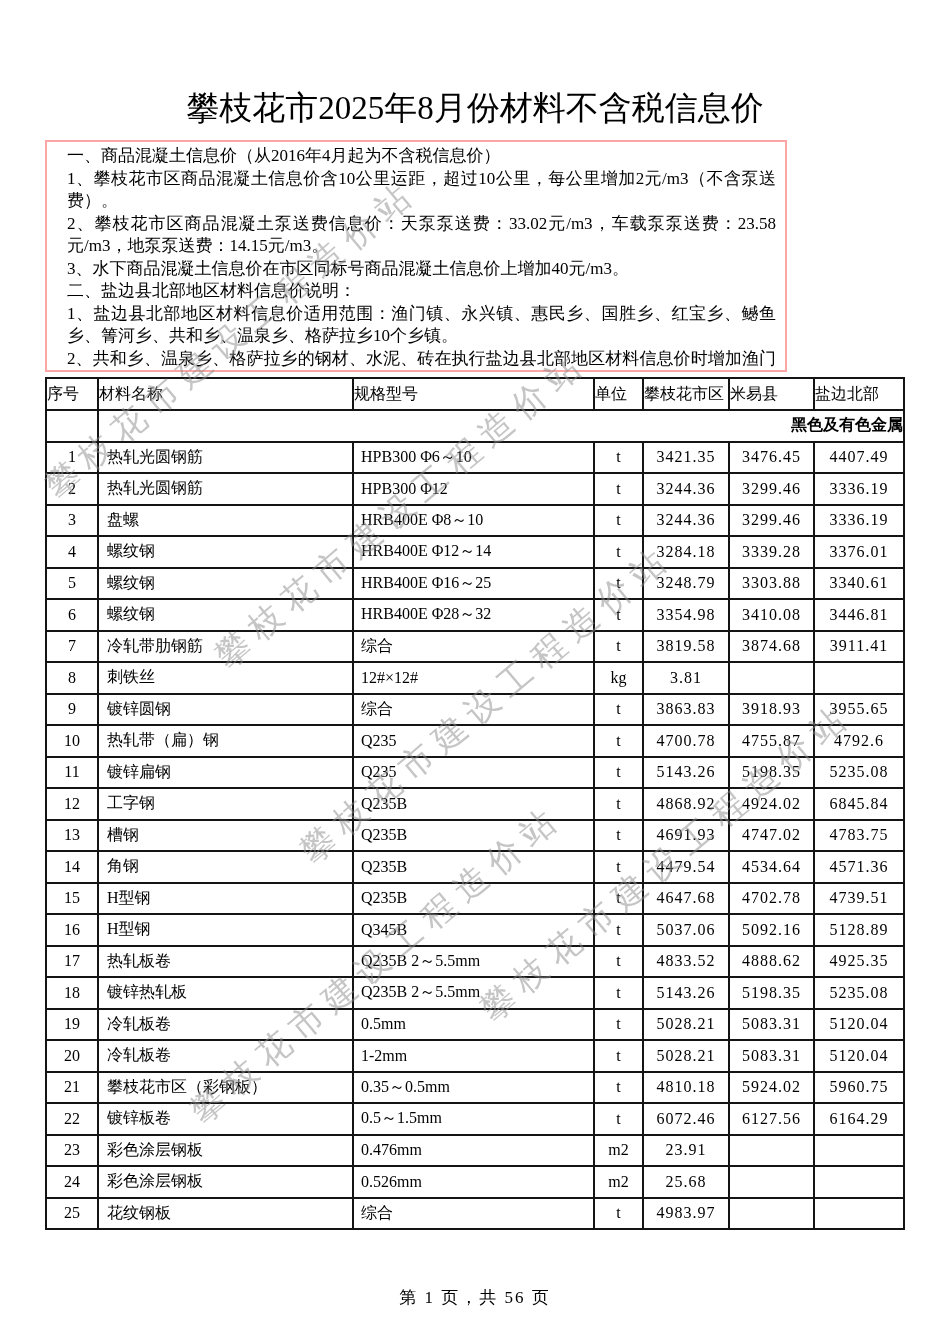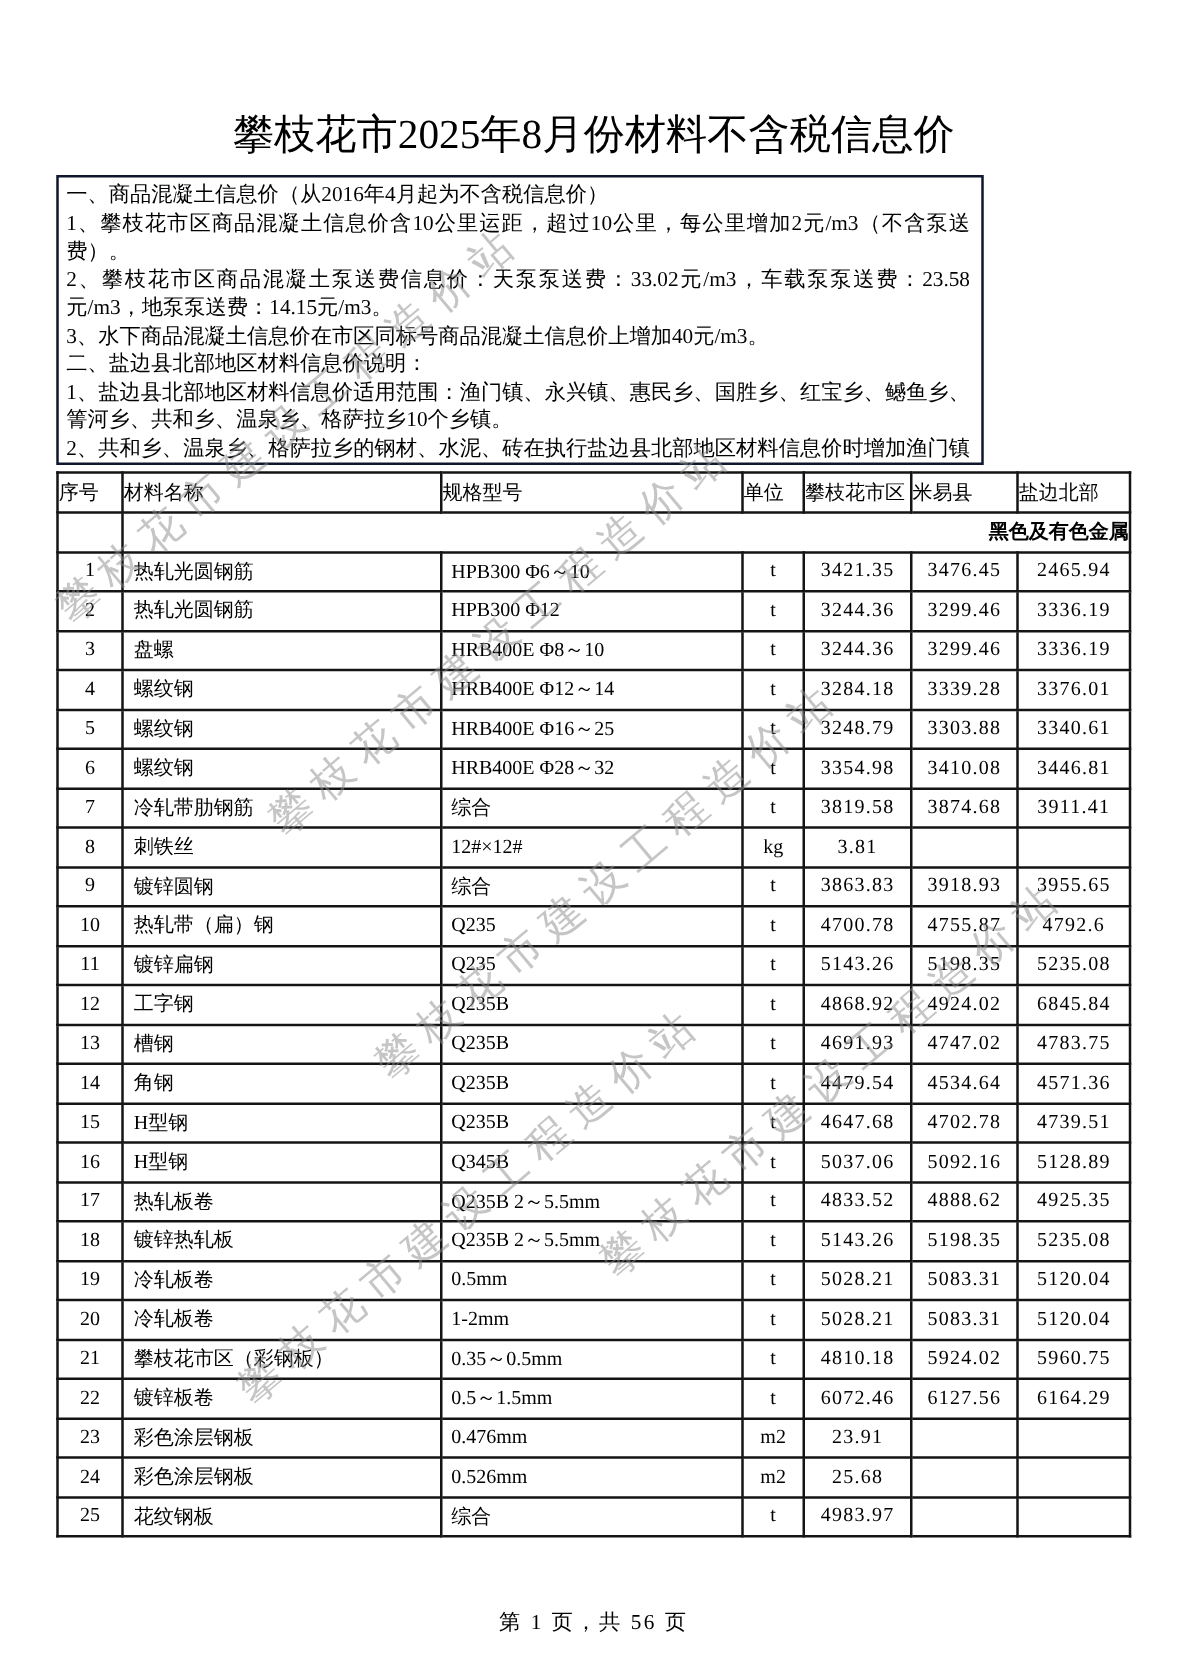"一、商品混凝土信息价（从2016年4月起为不含税信息价）" .notes { border: 2px solid #0f172a -> 2px solid #fca5a5; padding: 3px 9px 0 6px -> 3px 9px 0 20px }
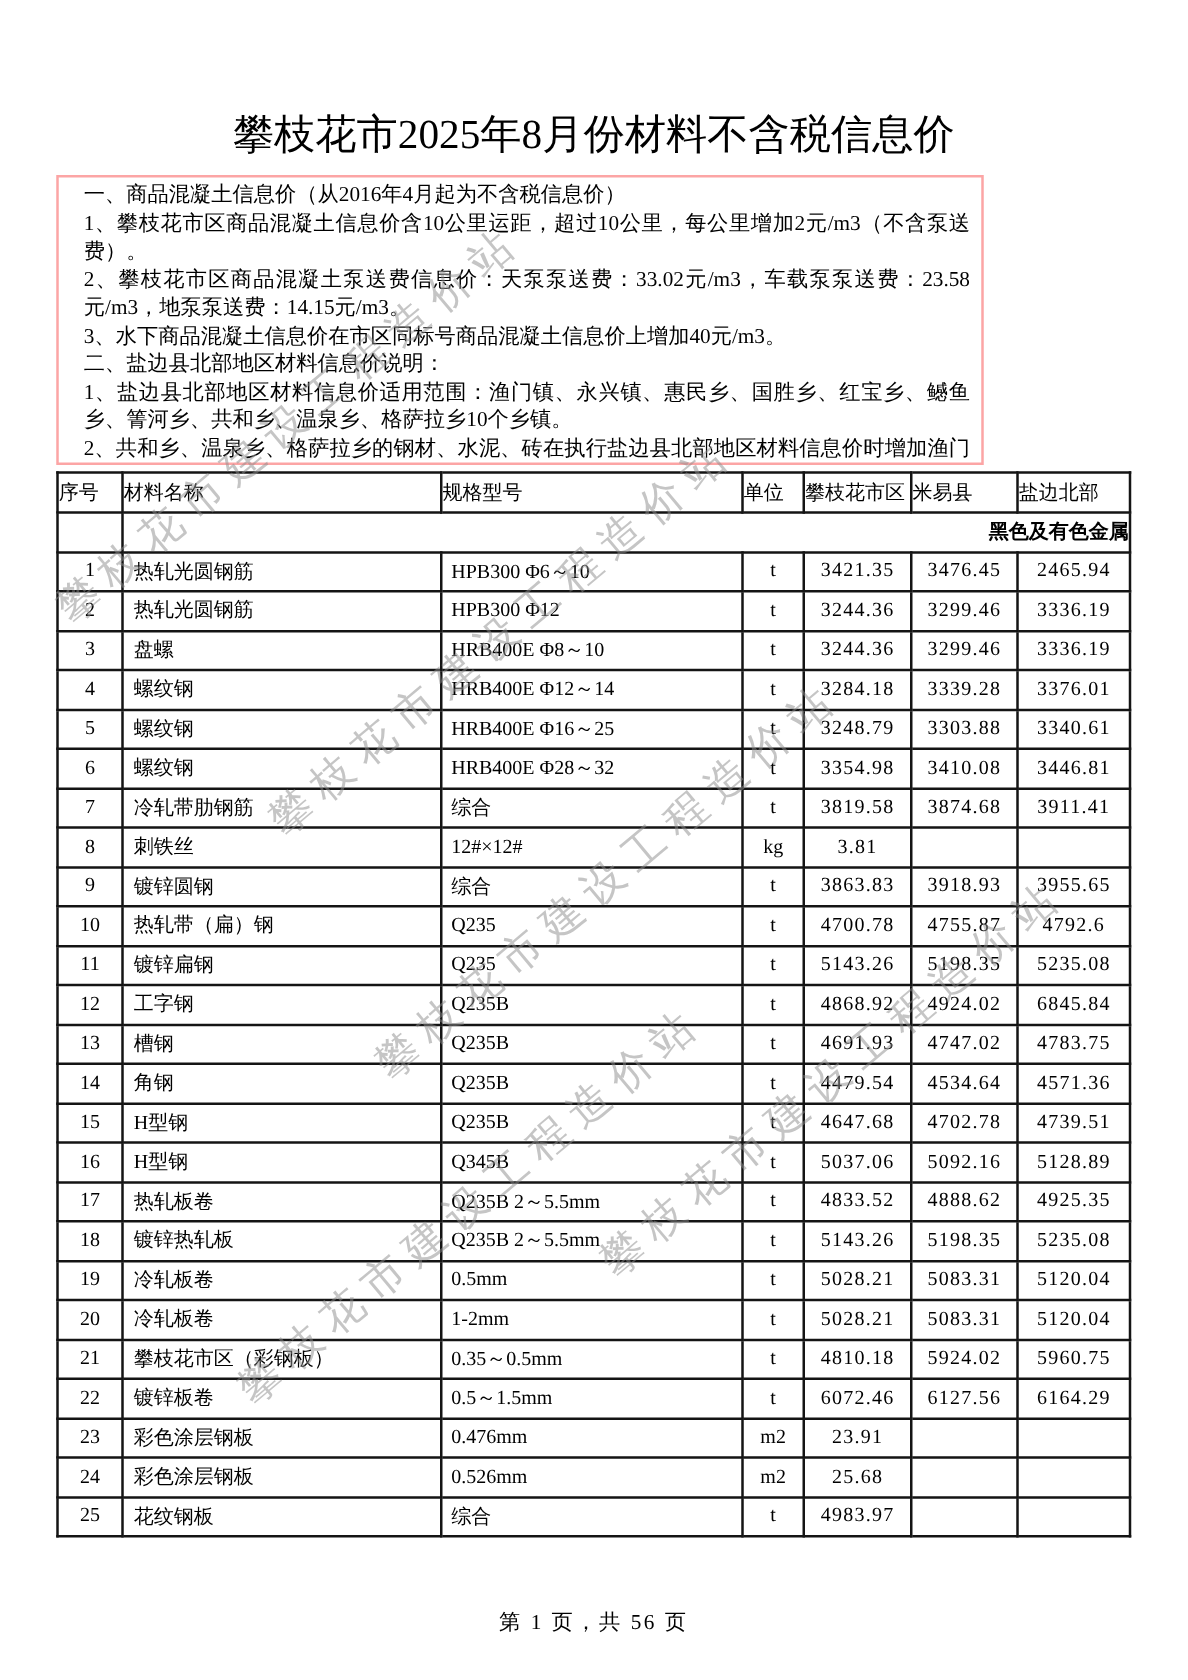"2465.94" td.c-price { text: 2465.94 -> 4407.49 }
